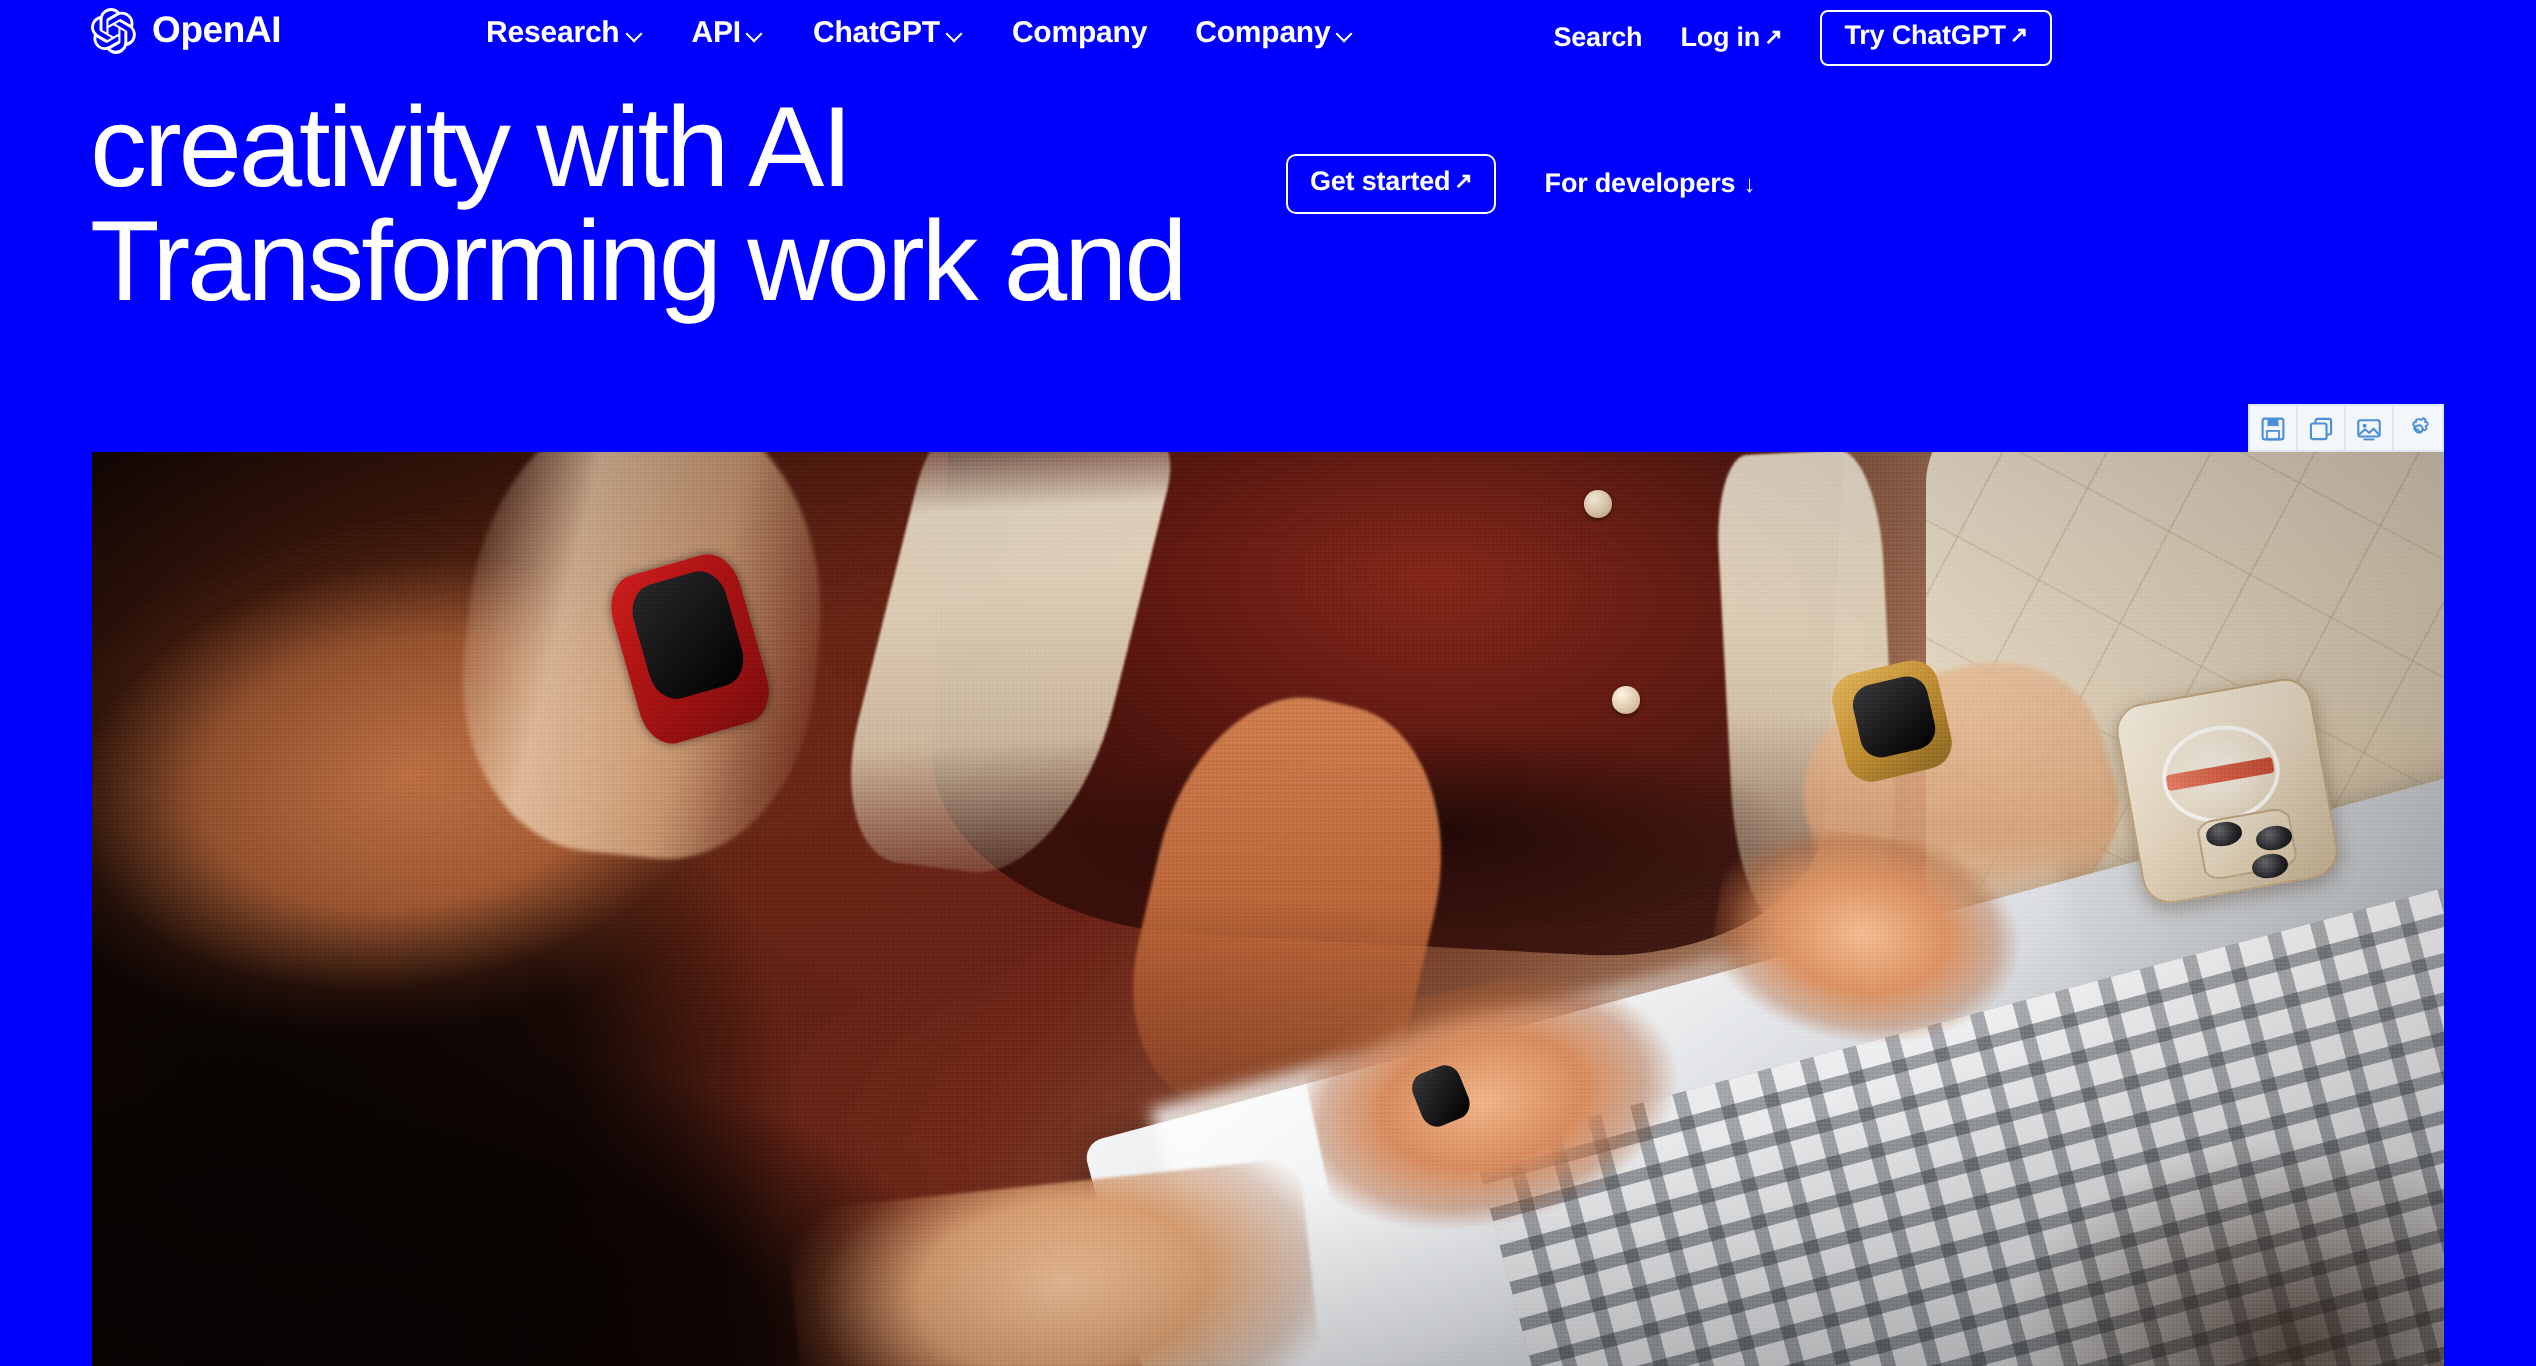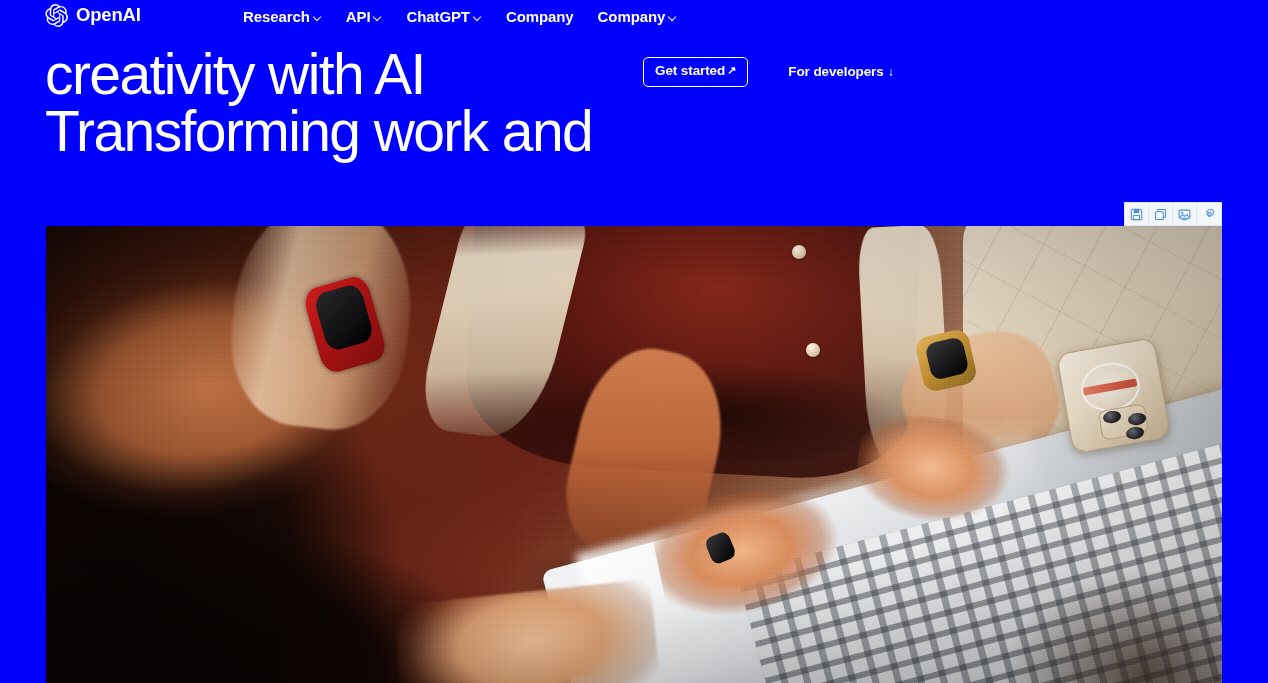"Search" div.nav-right { html: none -> <div> <div>Search</div> <div> <span>Log in</span><span>↗</span> </div> <button> <span>Try ChatGPT</span><span>↗</span> </button> </div> }
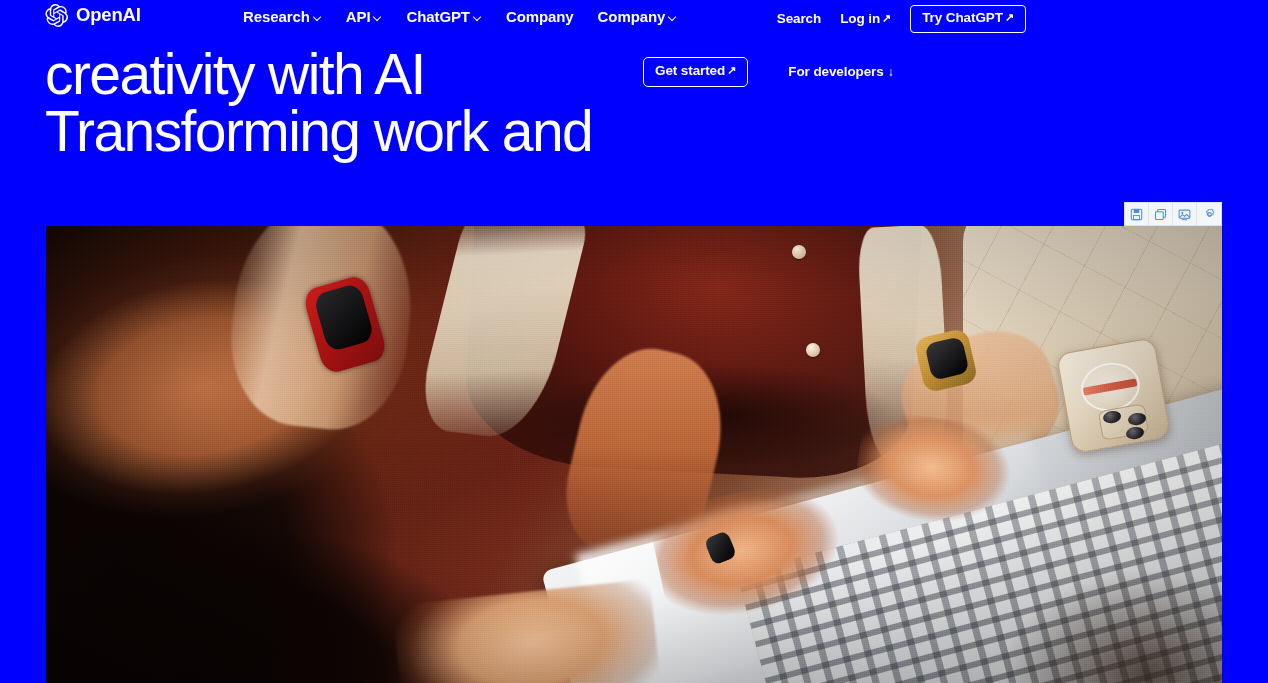"Get started ↗" .hero-ctas { gap: 40px -> 24px; margin-top: 5px -> 25px }
